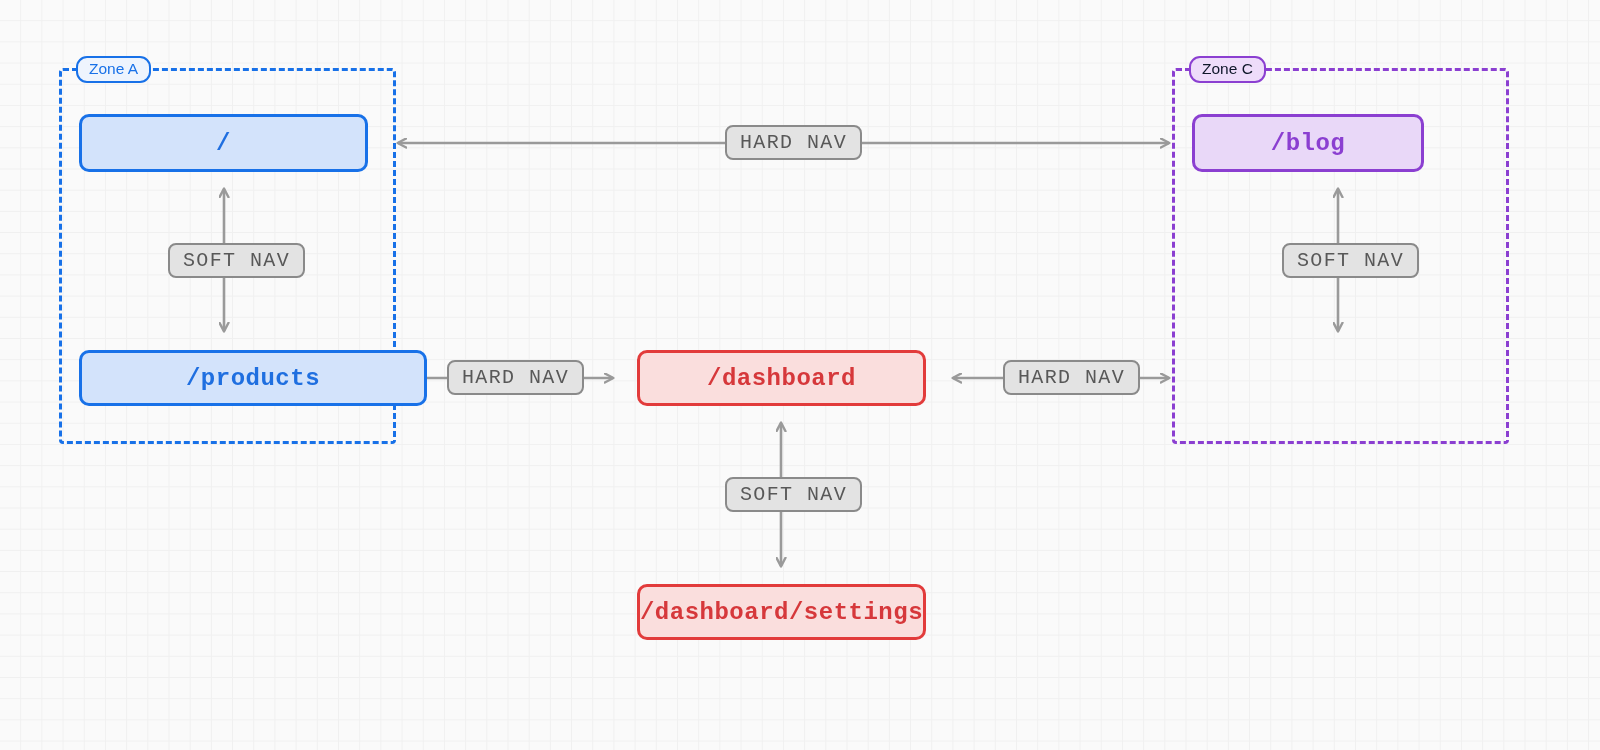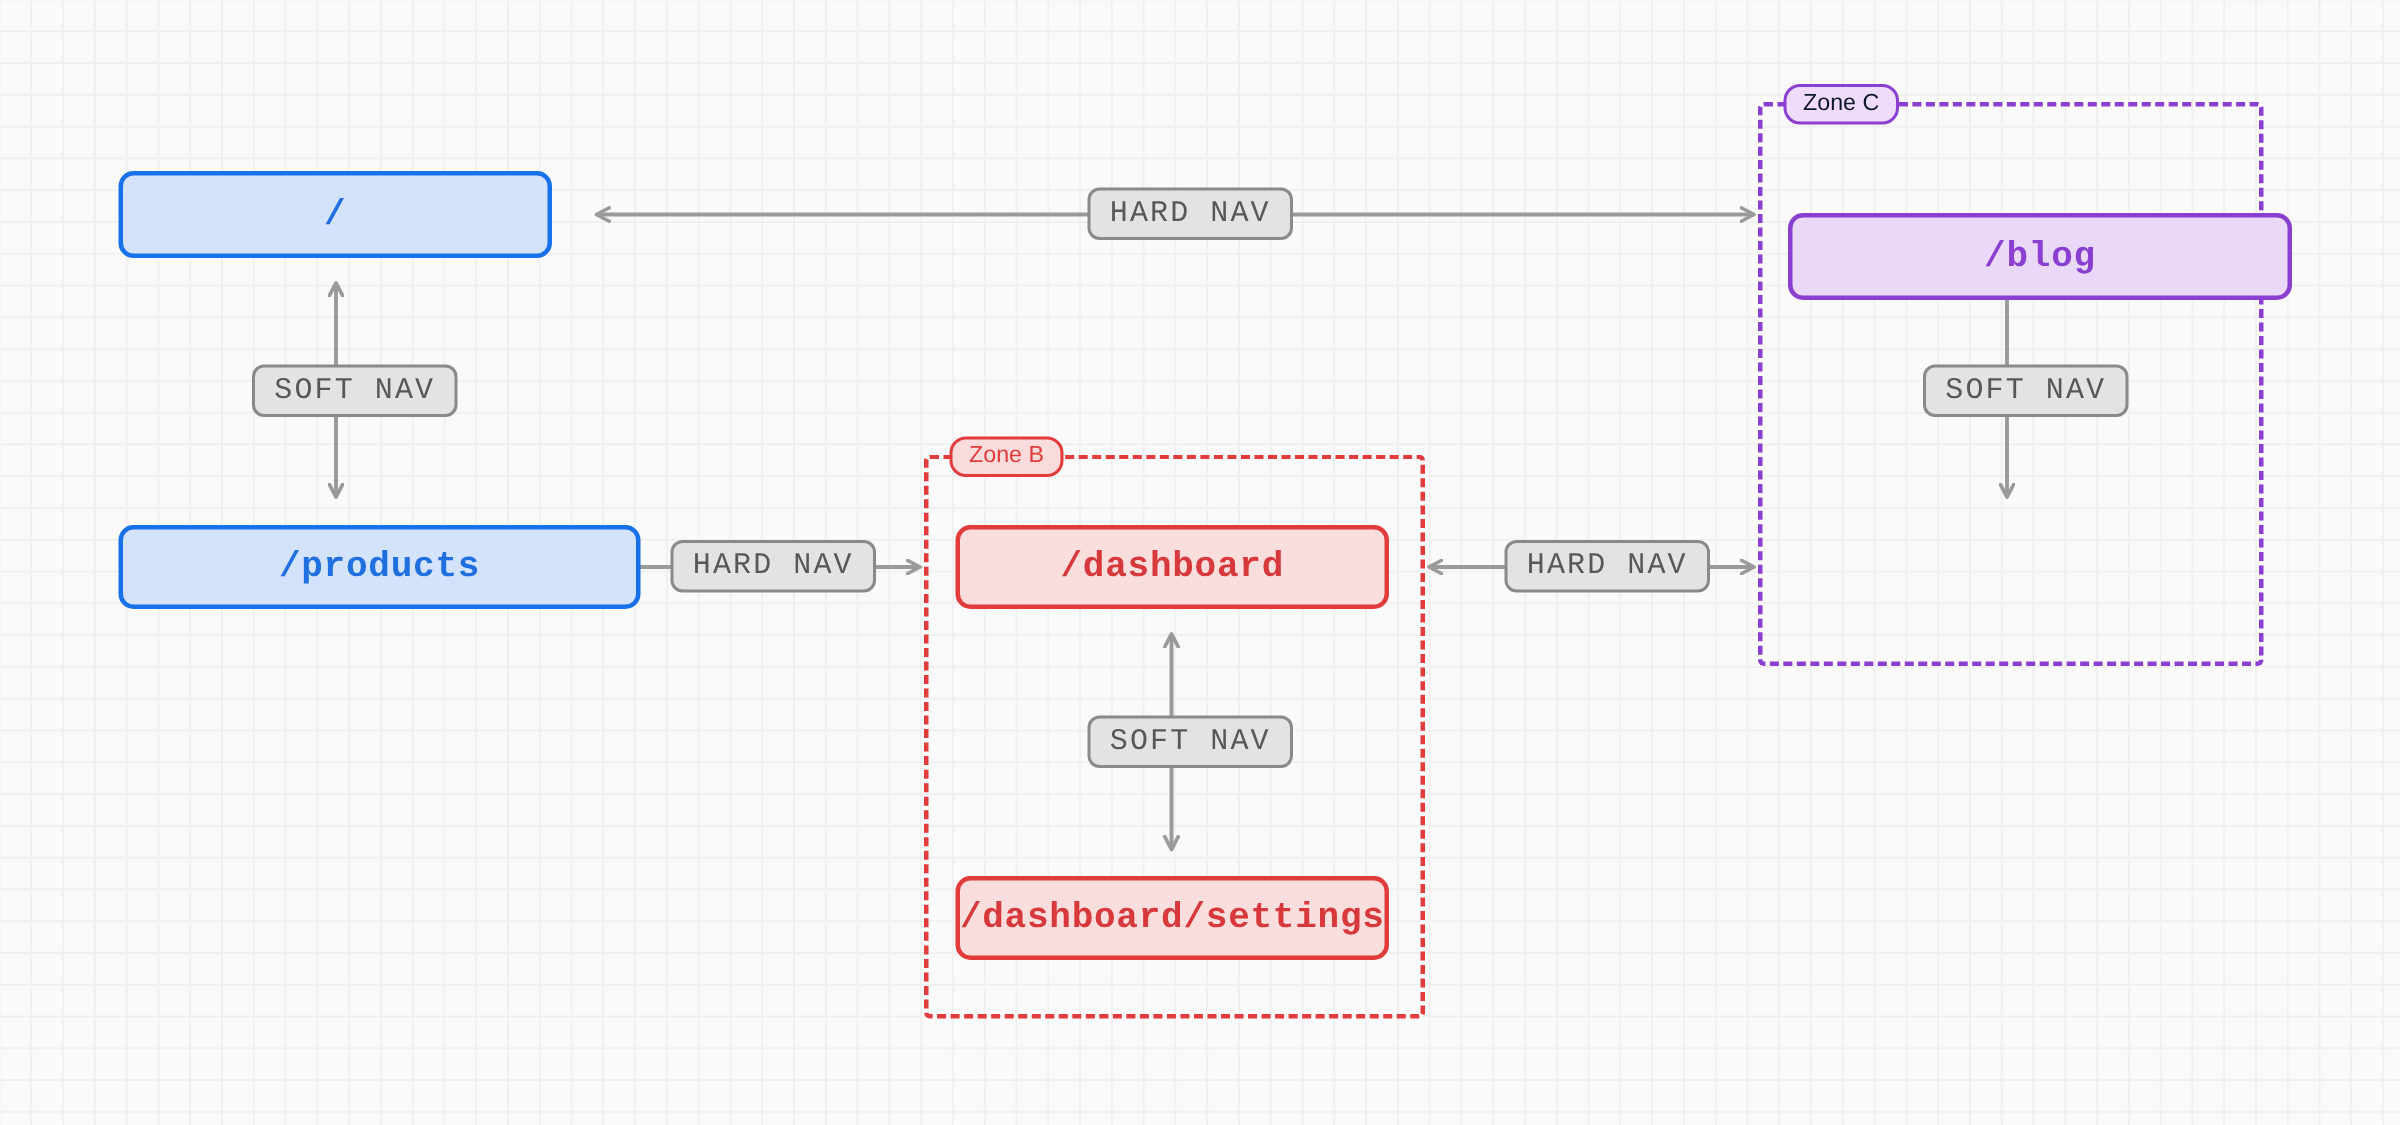"Zone A" div.zone { html: none -> <div> <div>Zone A</div> </div> }
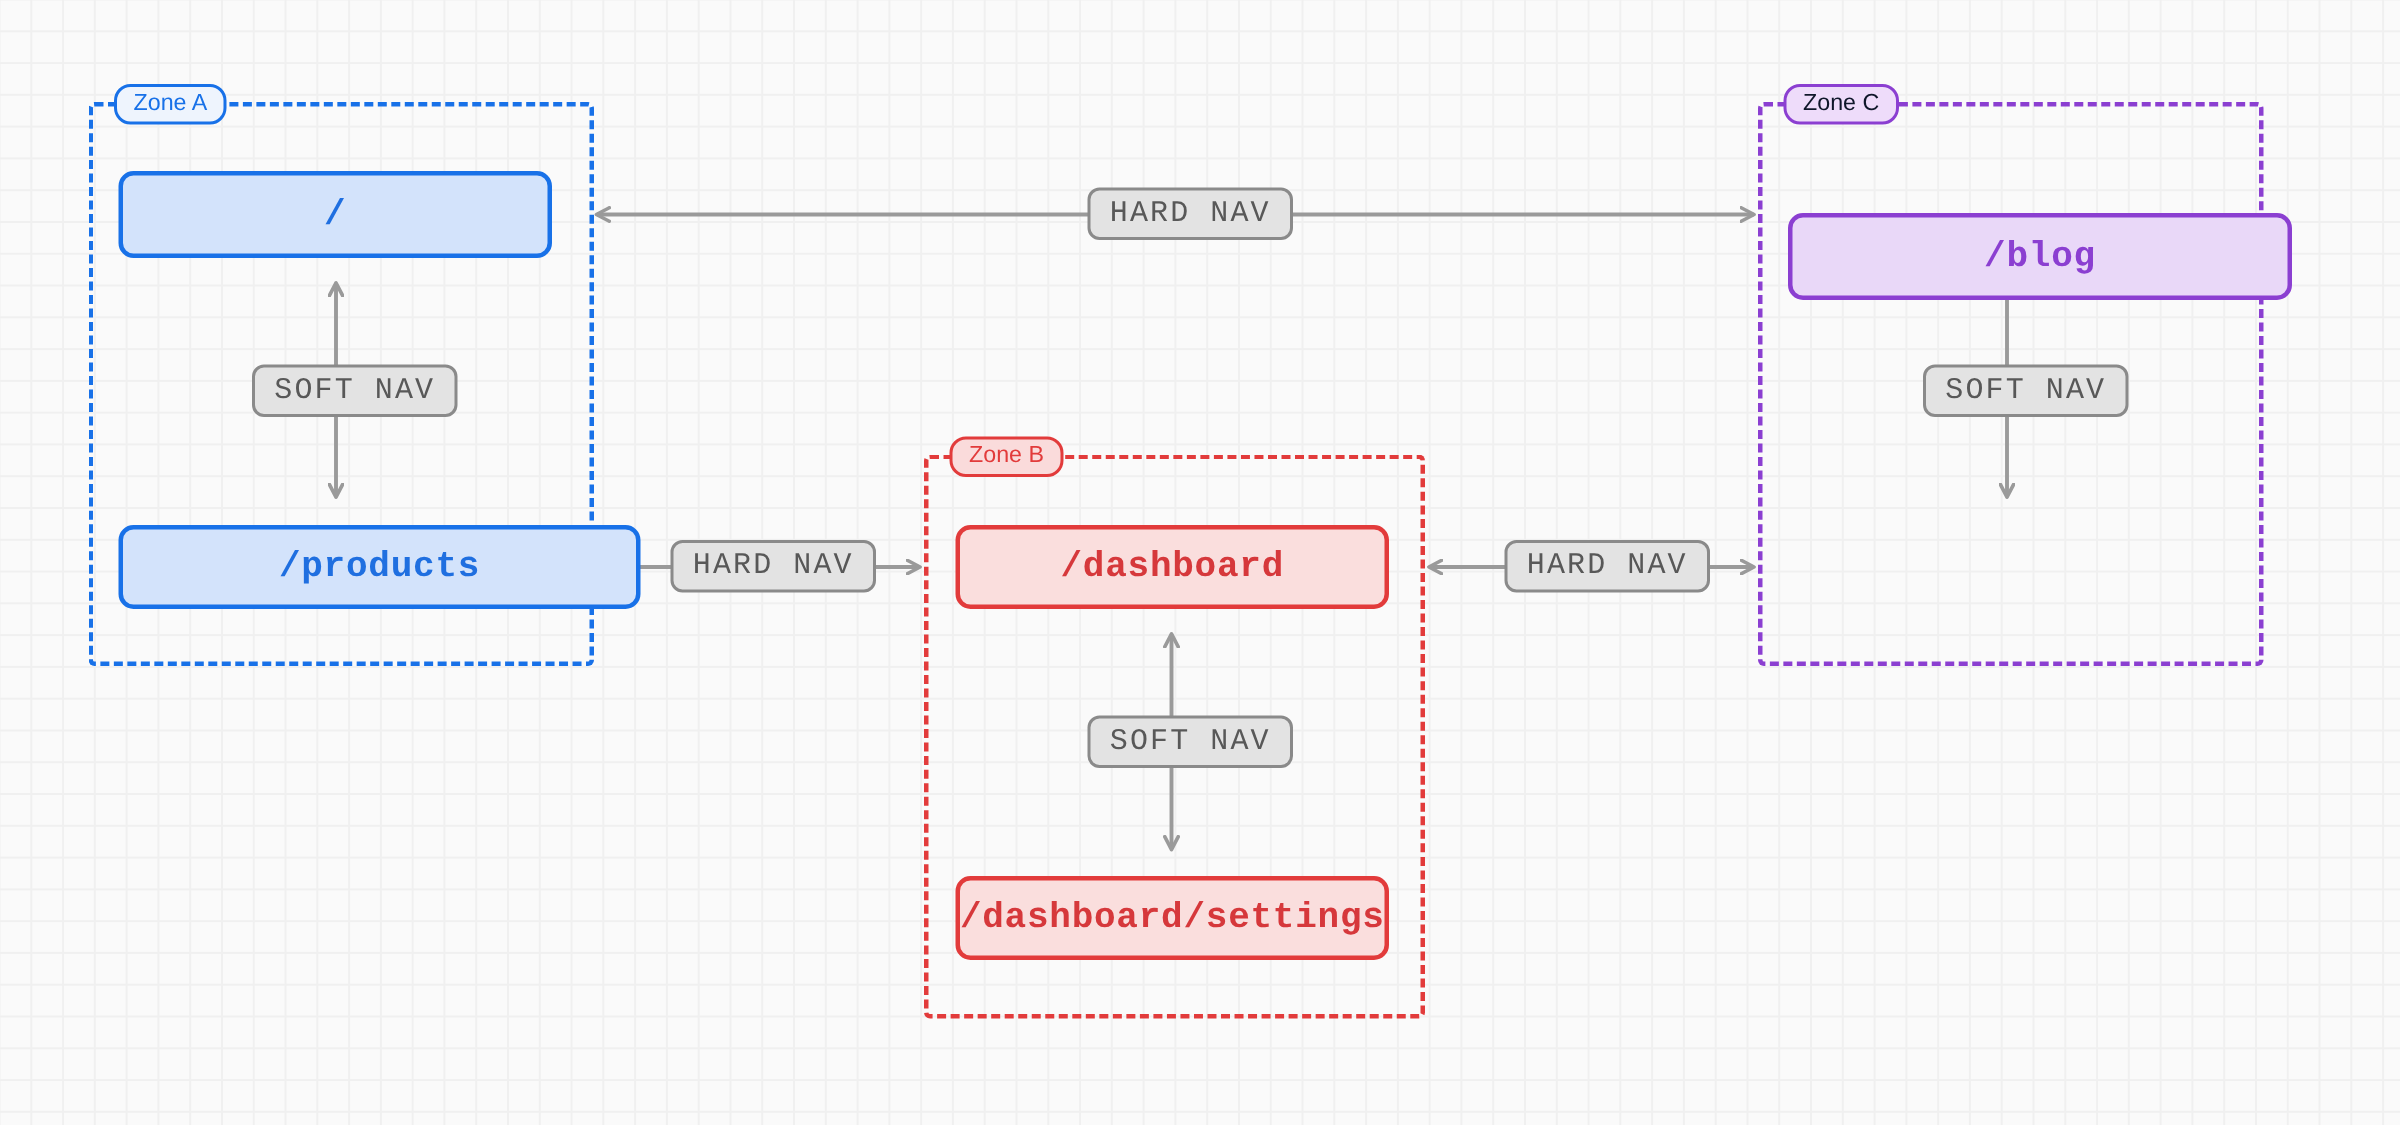"/blog" div.node { margin-top: 28px -> none; width: 336px -> 232px }
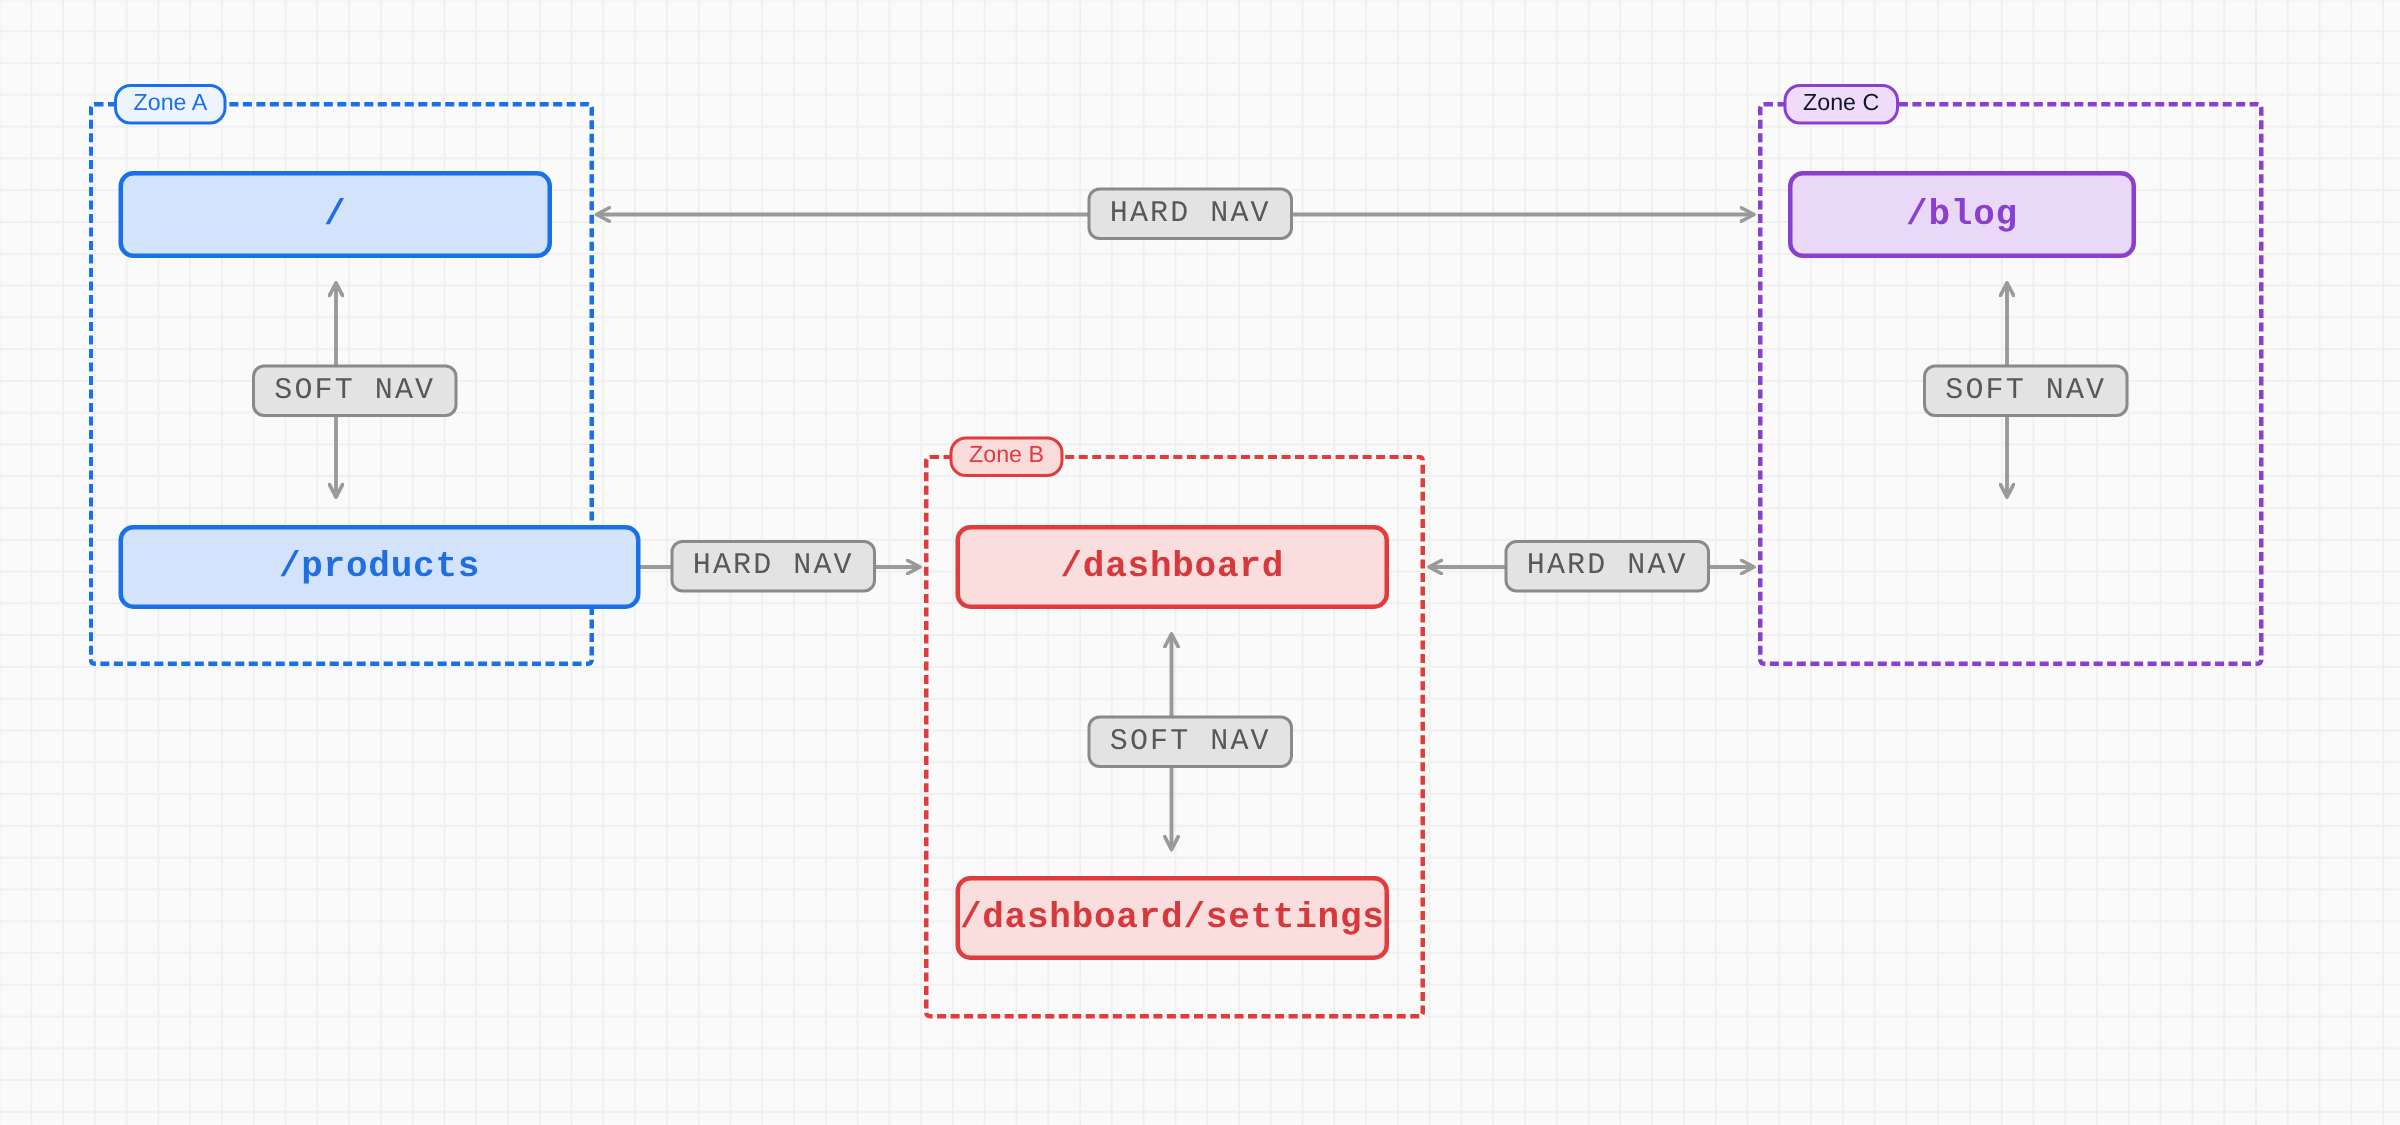"Zone B" div.zone { html: <div> <div>Zone B</div> </div> -> none }
